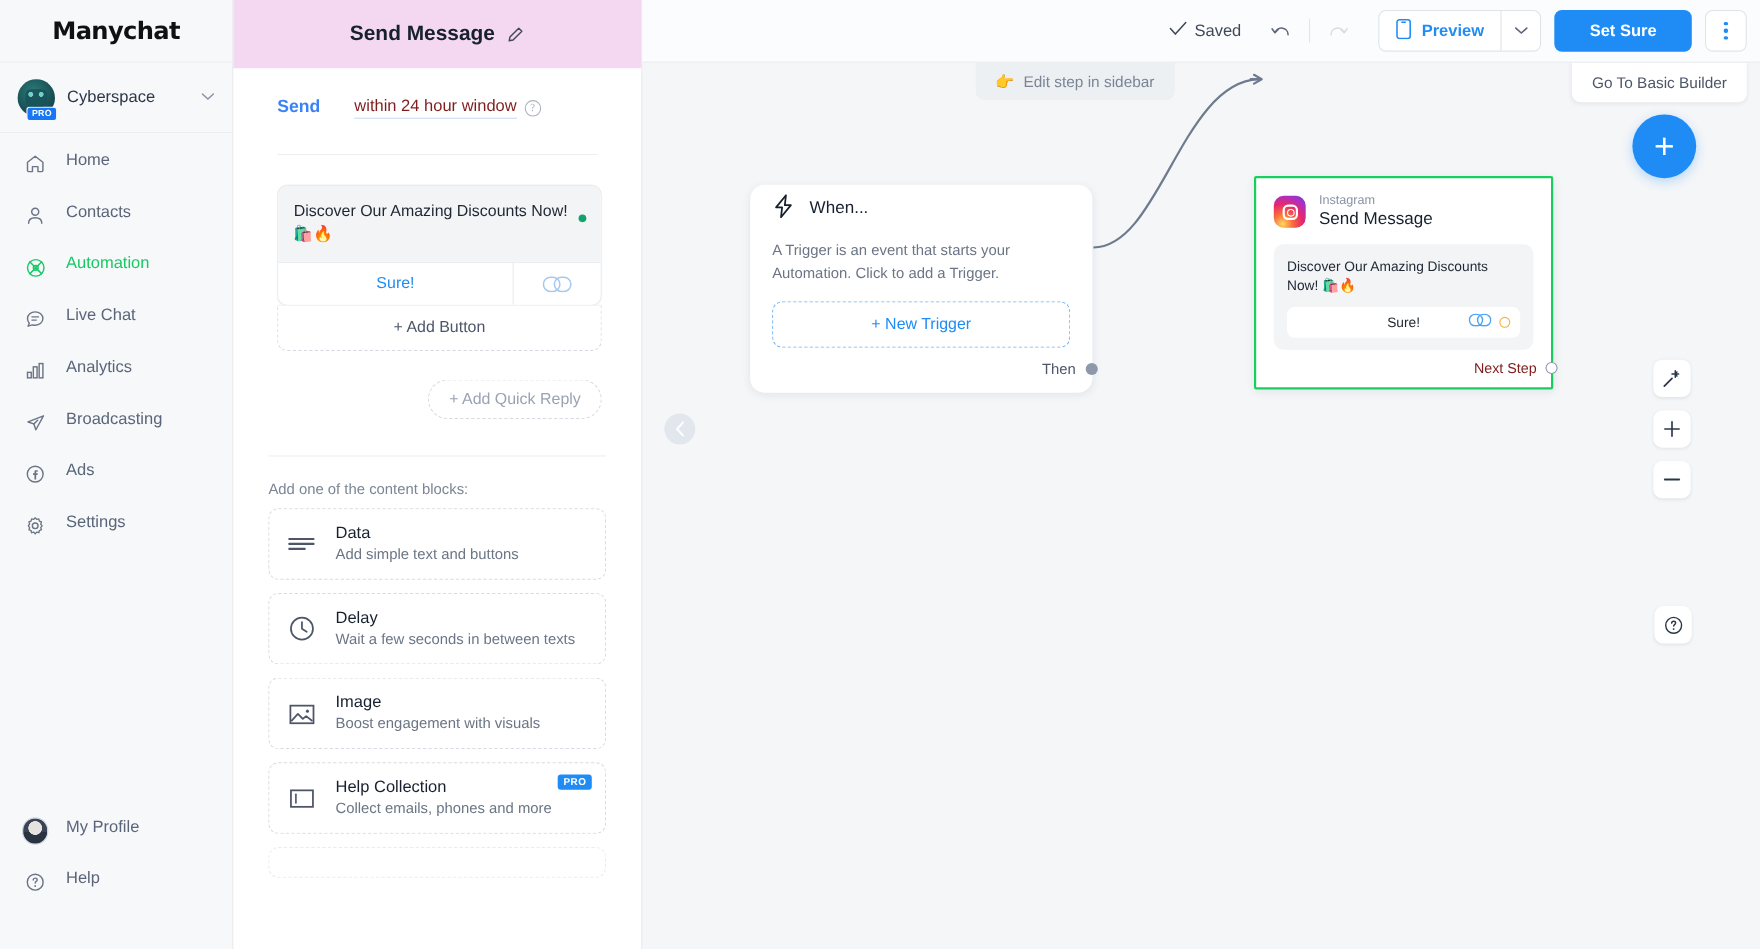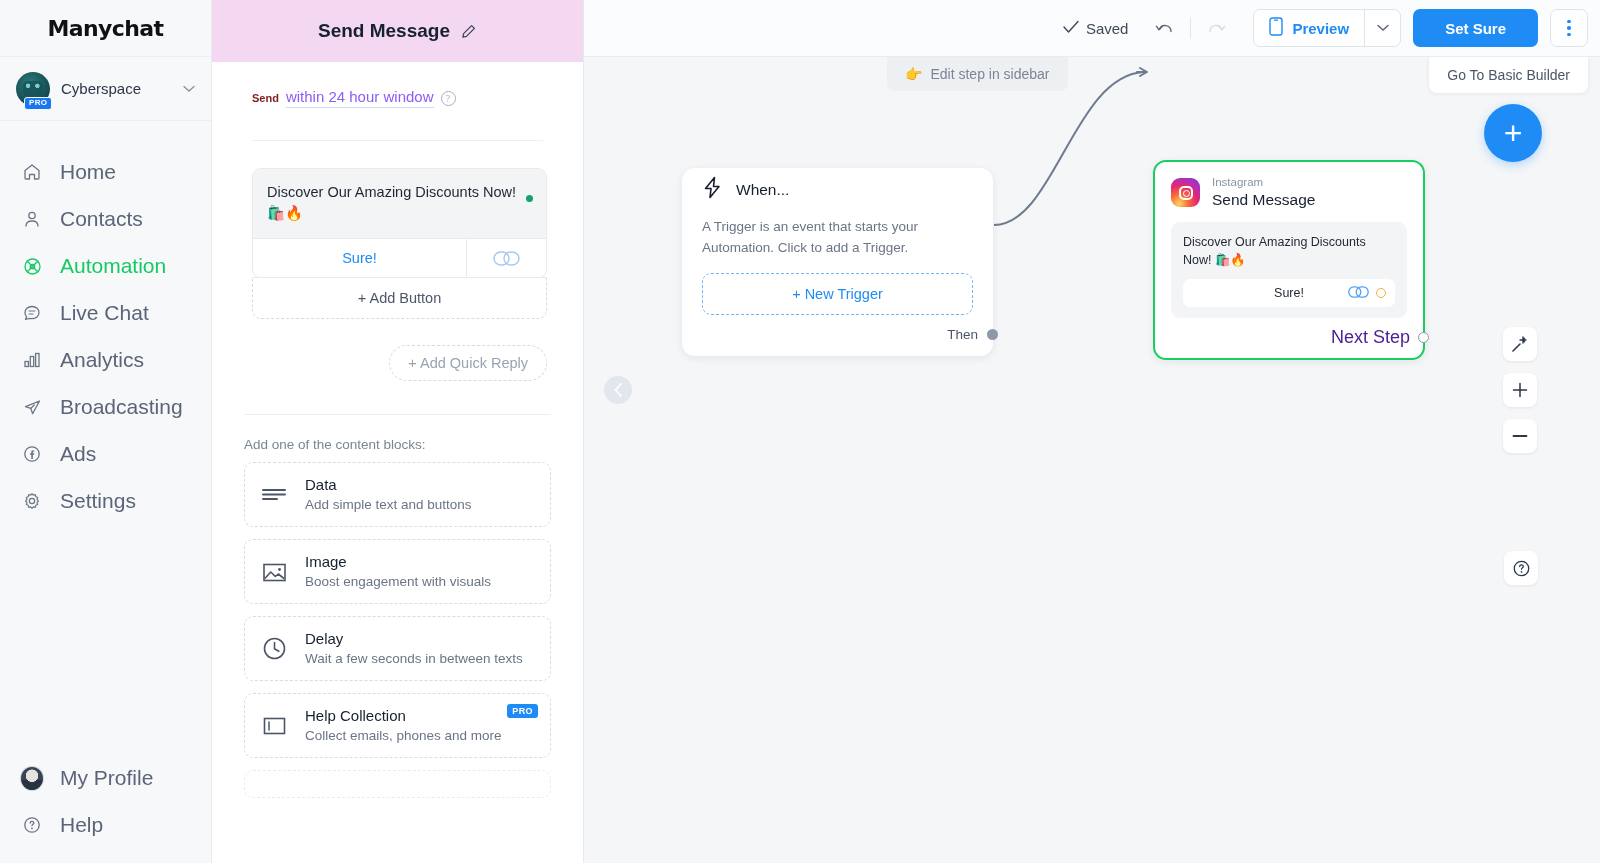"Send" .send-label { color: #7f1d1d -> #3b82f6; font-size: 11px -> 16px }
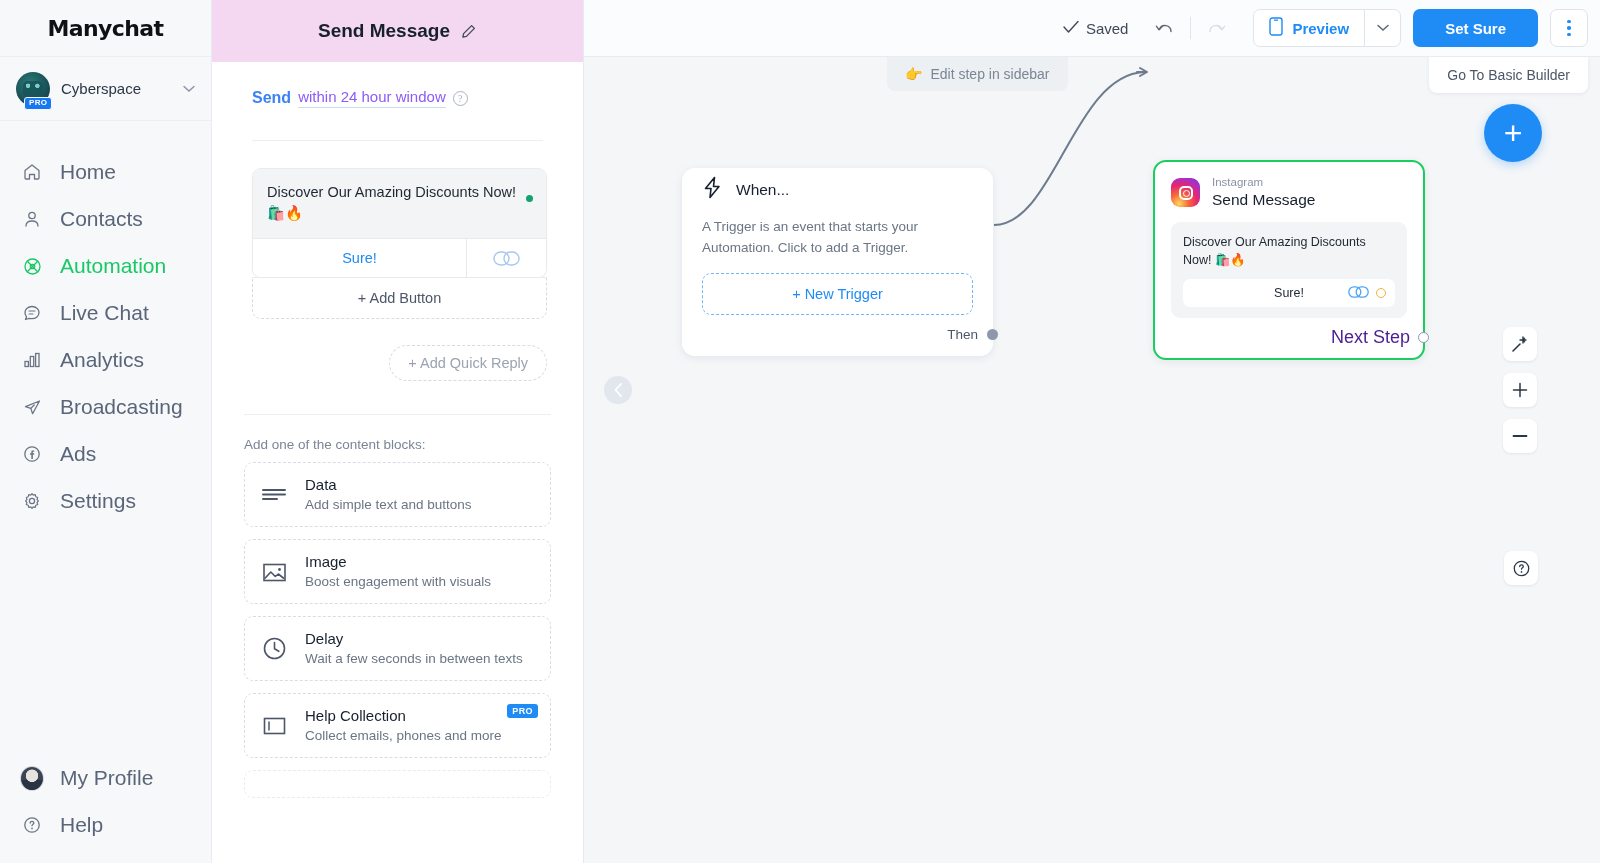"within 24 hour window" .send-link { color: #8b5cf6 -> #7f1d1d; margin-left: none -> 24px }
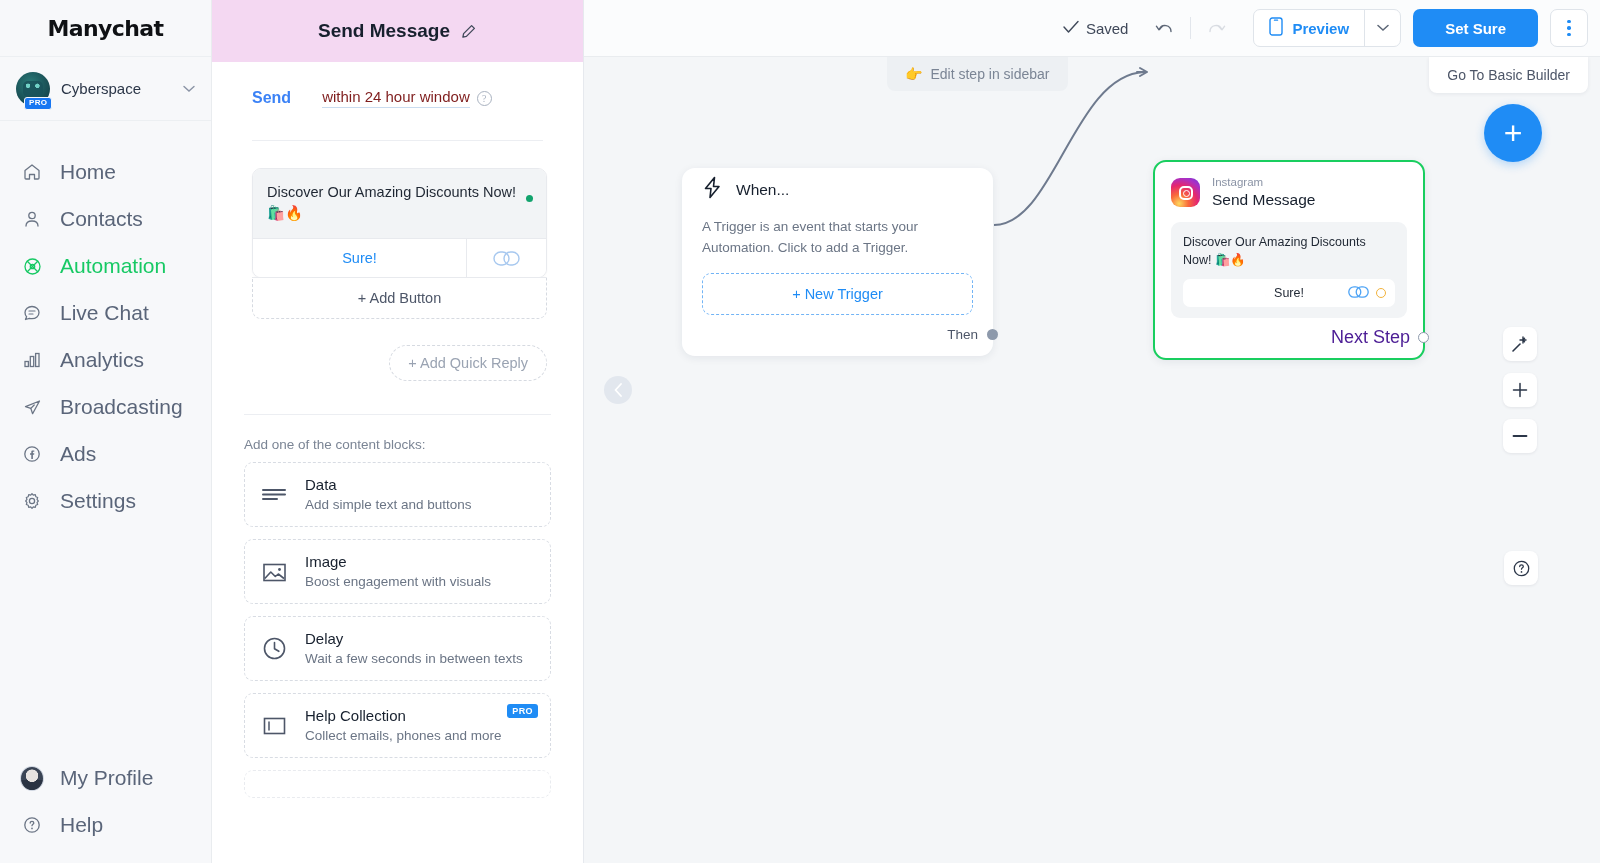"Home" .nav-item { align-items: flex-end -> flex-start; font-size: 21px -> 15px }
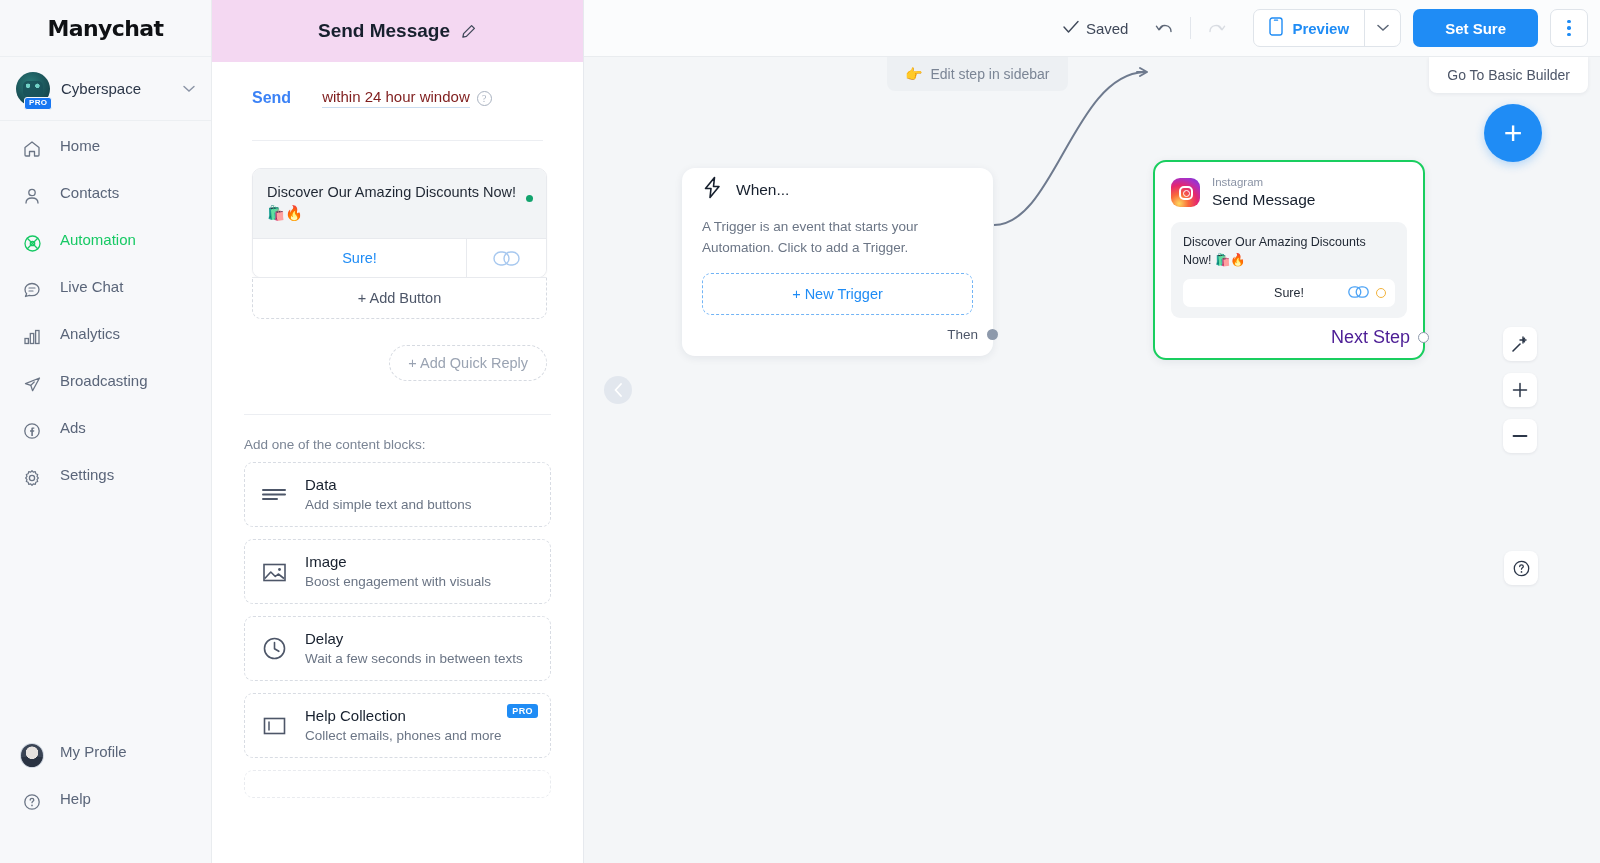"Instagram" .node-send { border-radius: 13px -> 2px; left: 569px -> 556px }
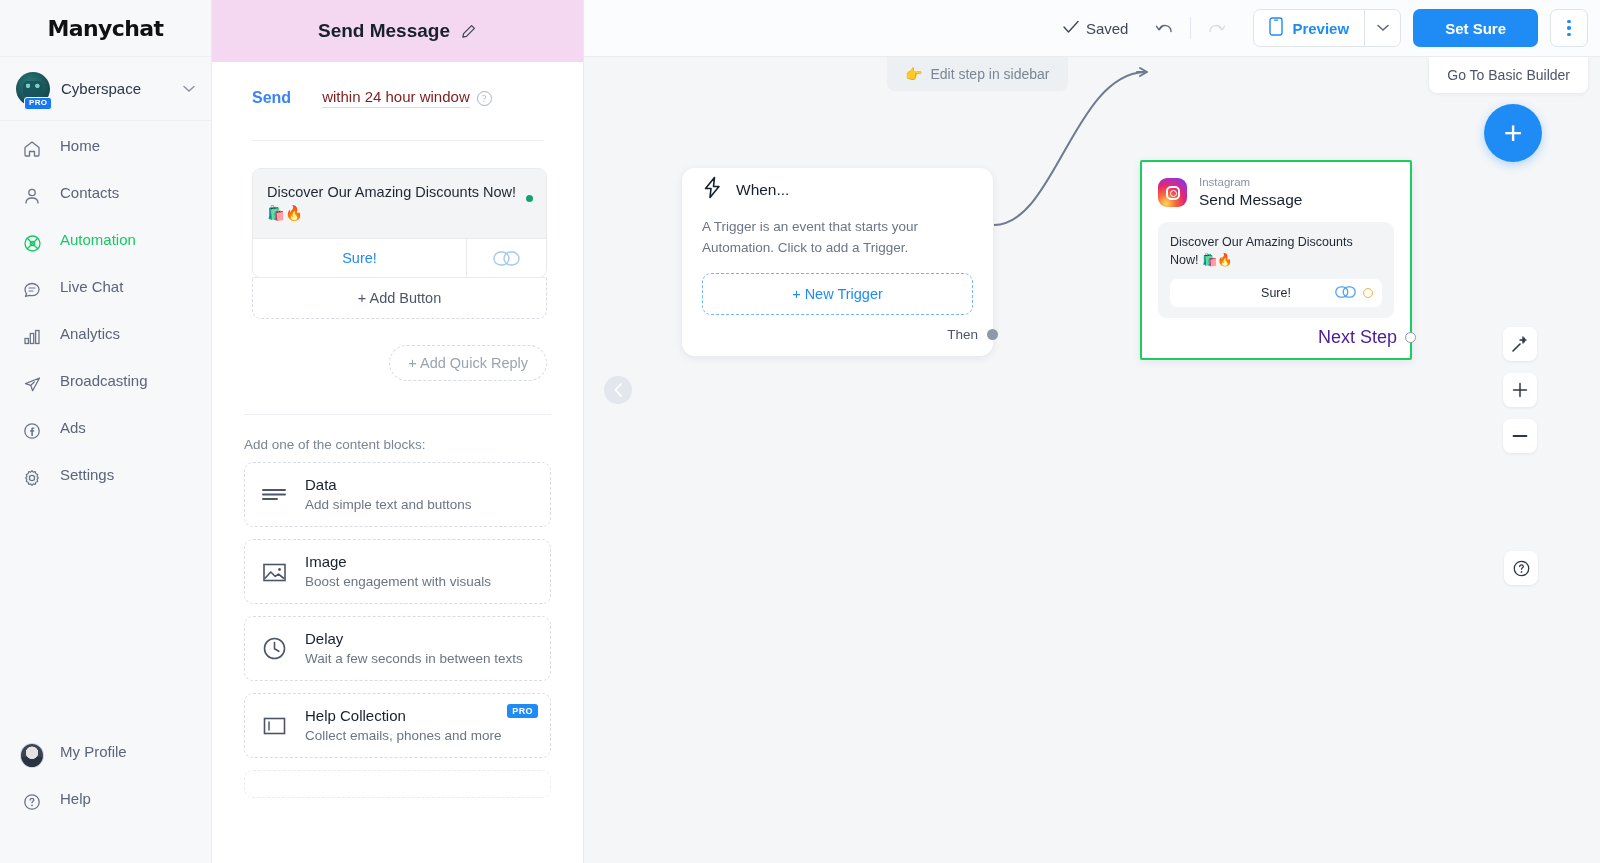"Next Step" .nextstep-label { color: #4c1d95 -> #7f1d1d; font-size: 18px -> 13px }
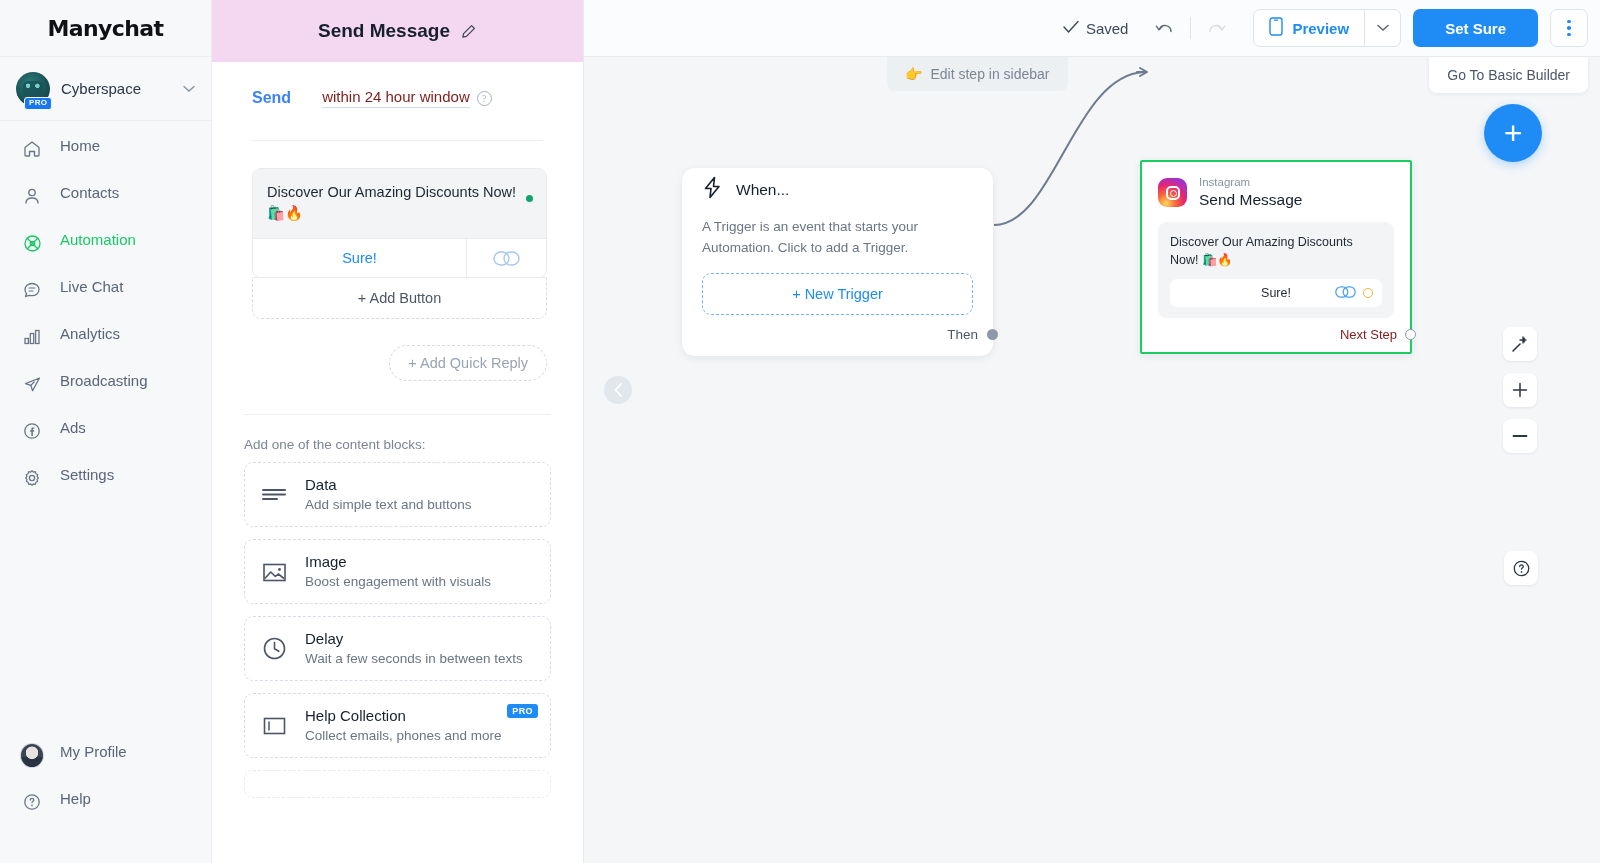"Image" div.block { order: before "Delay" -> after "Delay" }
